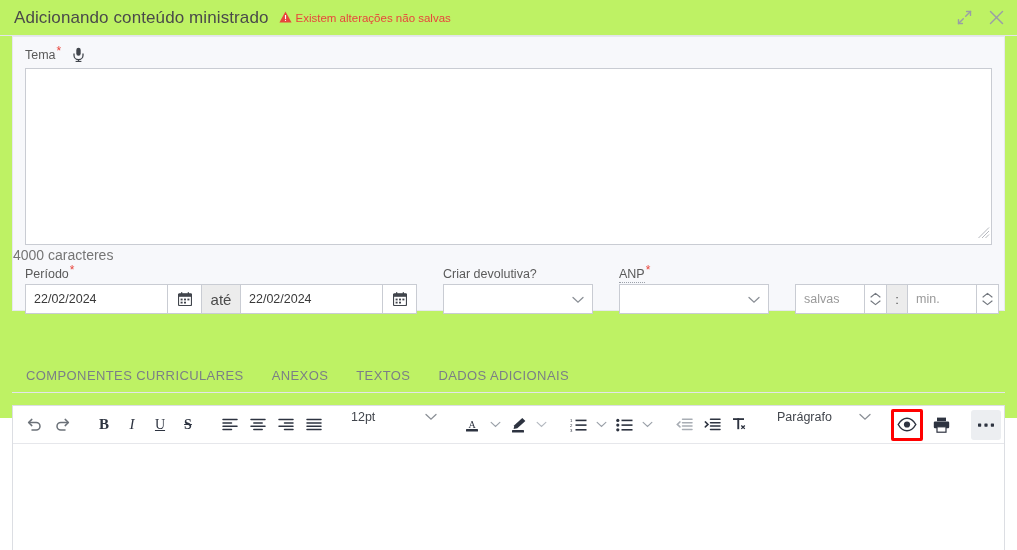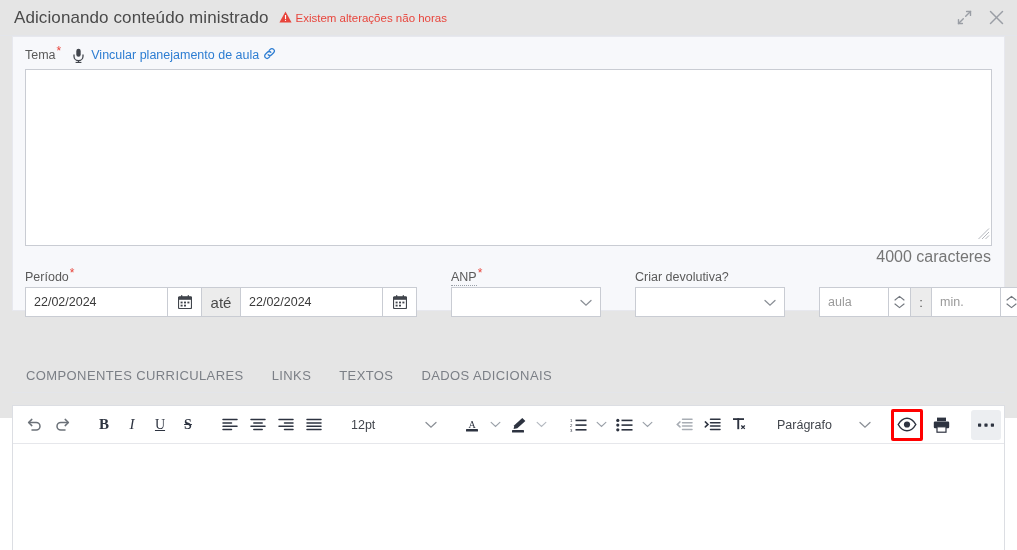"Adicionando conteúdo ministrado" .app { background: #e5e5e5 -> #bef264 }
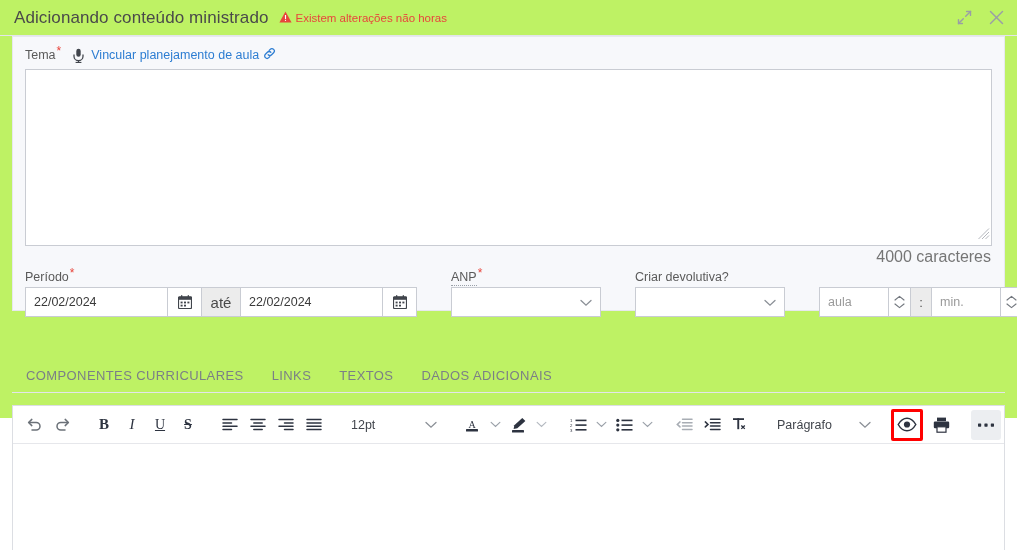"Existem alterações não horas" span { text: horas -> salvas }
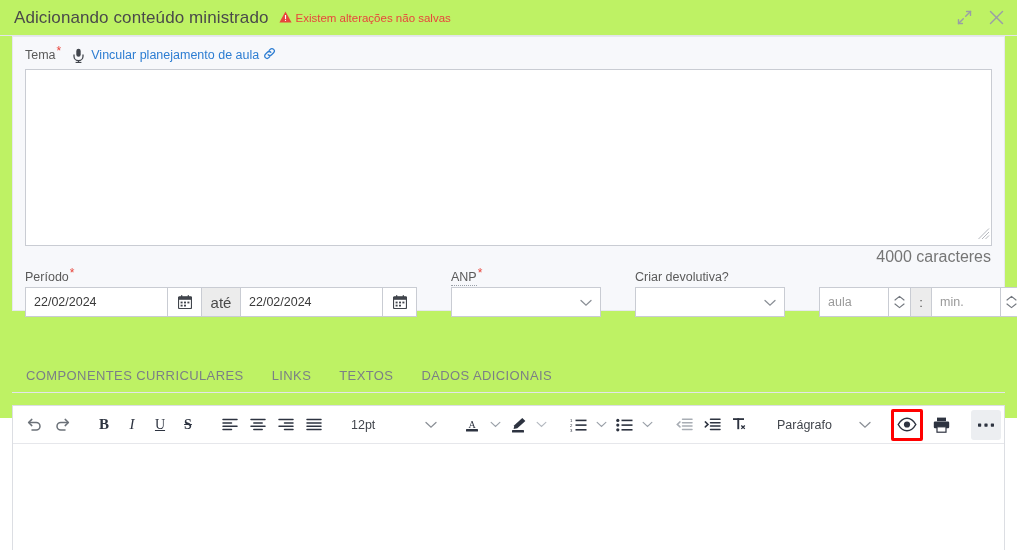"Vincular planejamento de aula" span.link { html: <span> <span>Vincular planejamento de aula</span> <span> <svg> <path></path> <path></path> </svg> </span> </span> -> none }
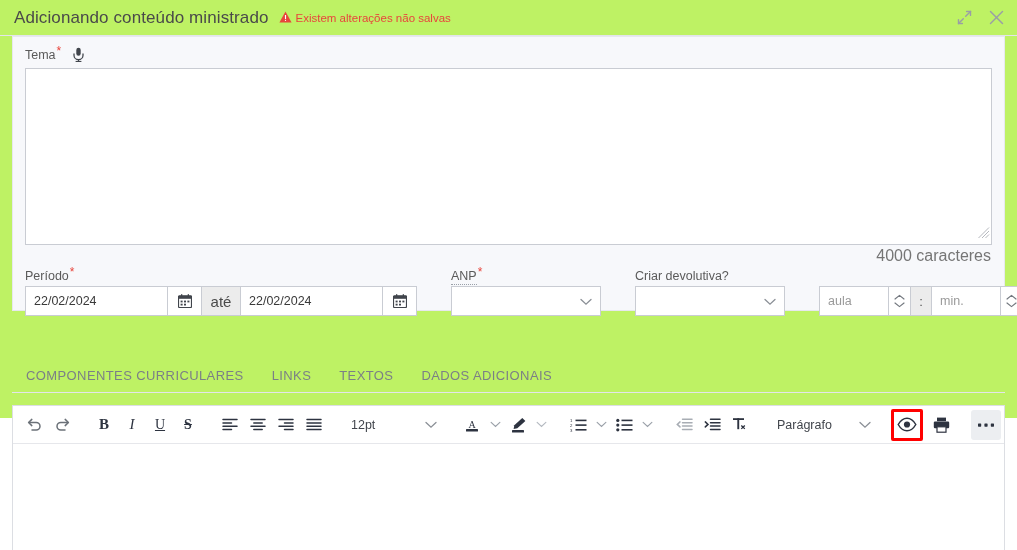"4000 caracteres" .counter { font-size: 16px -> 14px; text-align: right -> left }
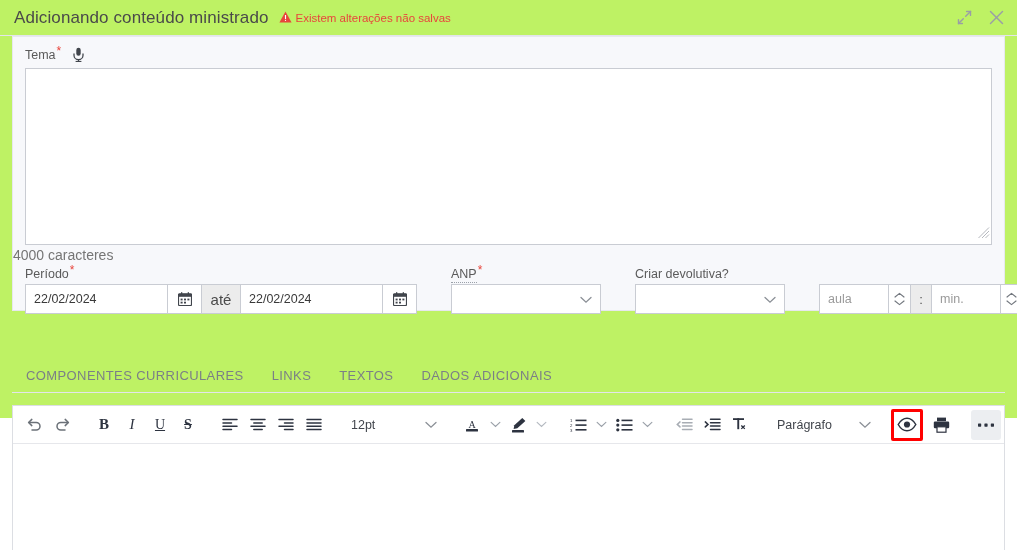"Período*" .fields { gap: 12px -> 4px }
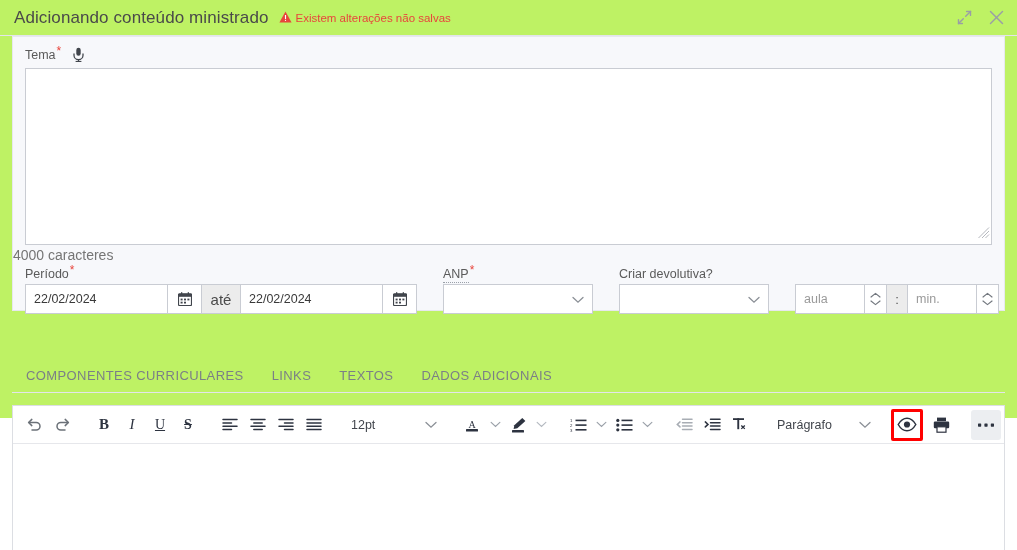"ANP*" div.fgroup { order: before "Criar devolutiva?" -> after "Criar devolutiva?" }
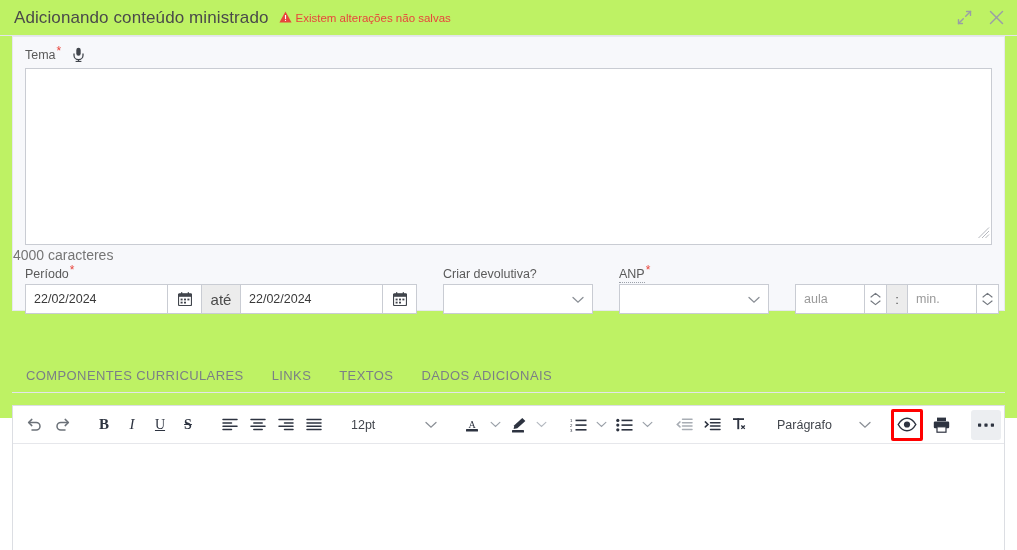"aula" span { text: aula -> salvas }
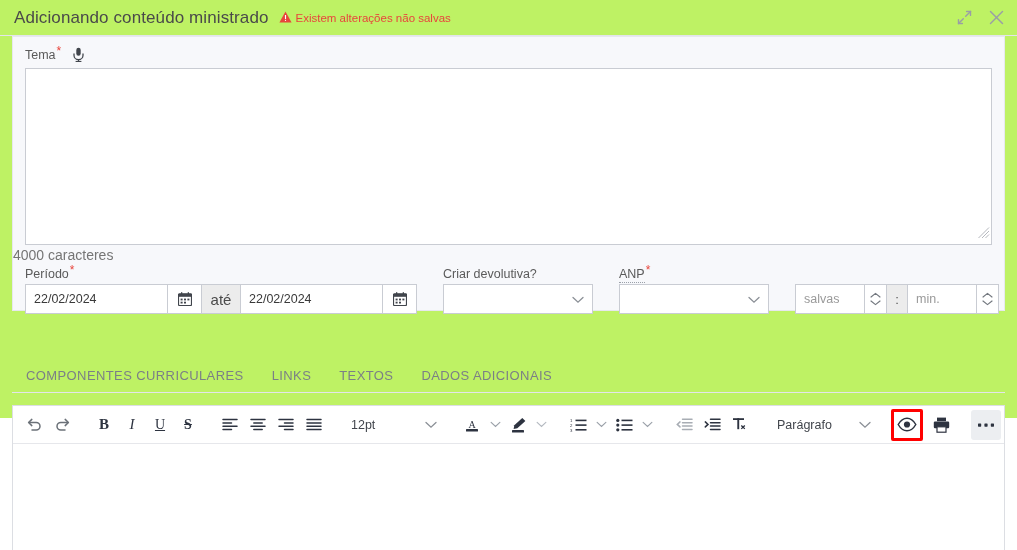"LINKS" div.tab { text: LINKS -> ANEXOS }
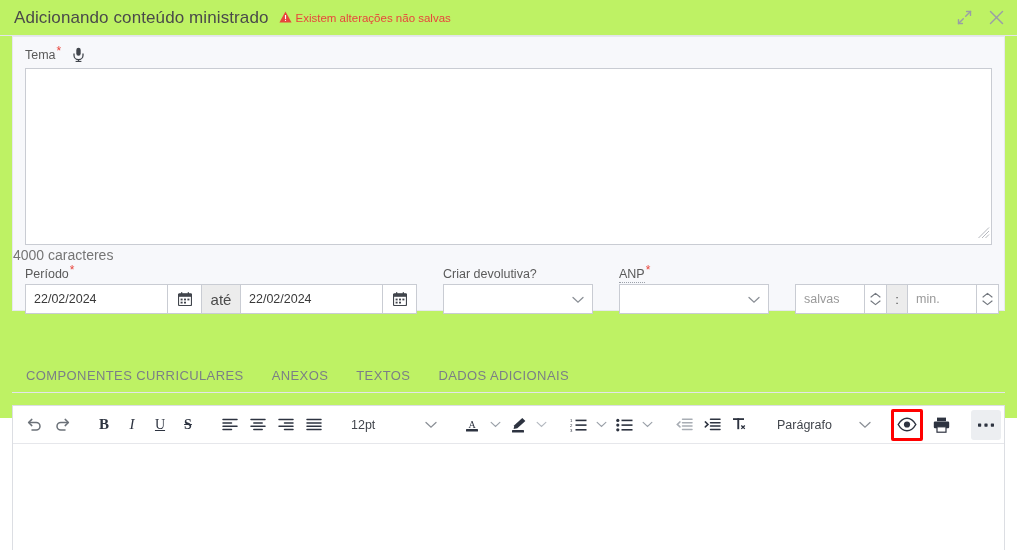"12pt" .tsel { align-items: center -> flex-start }
